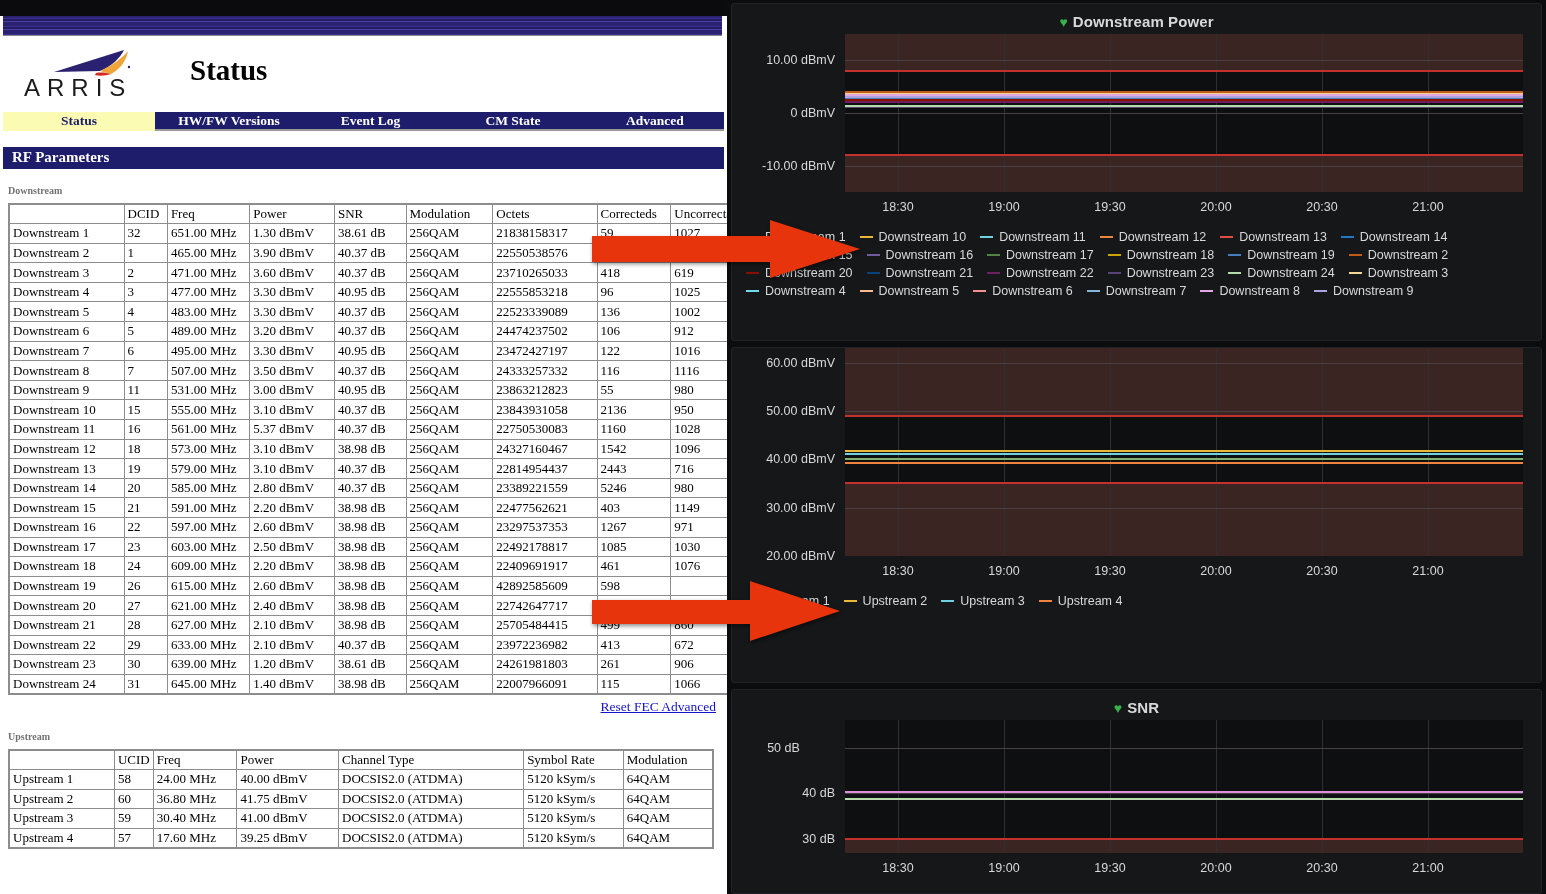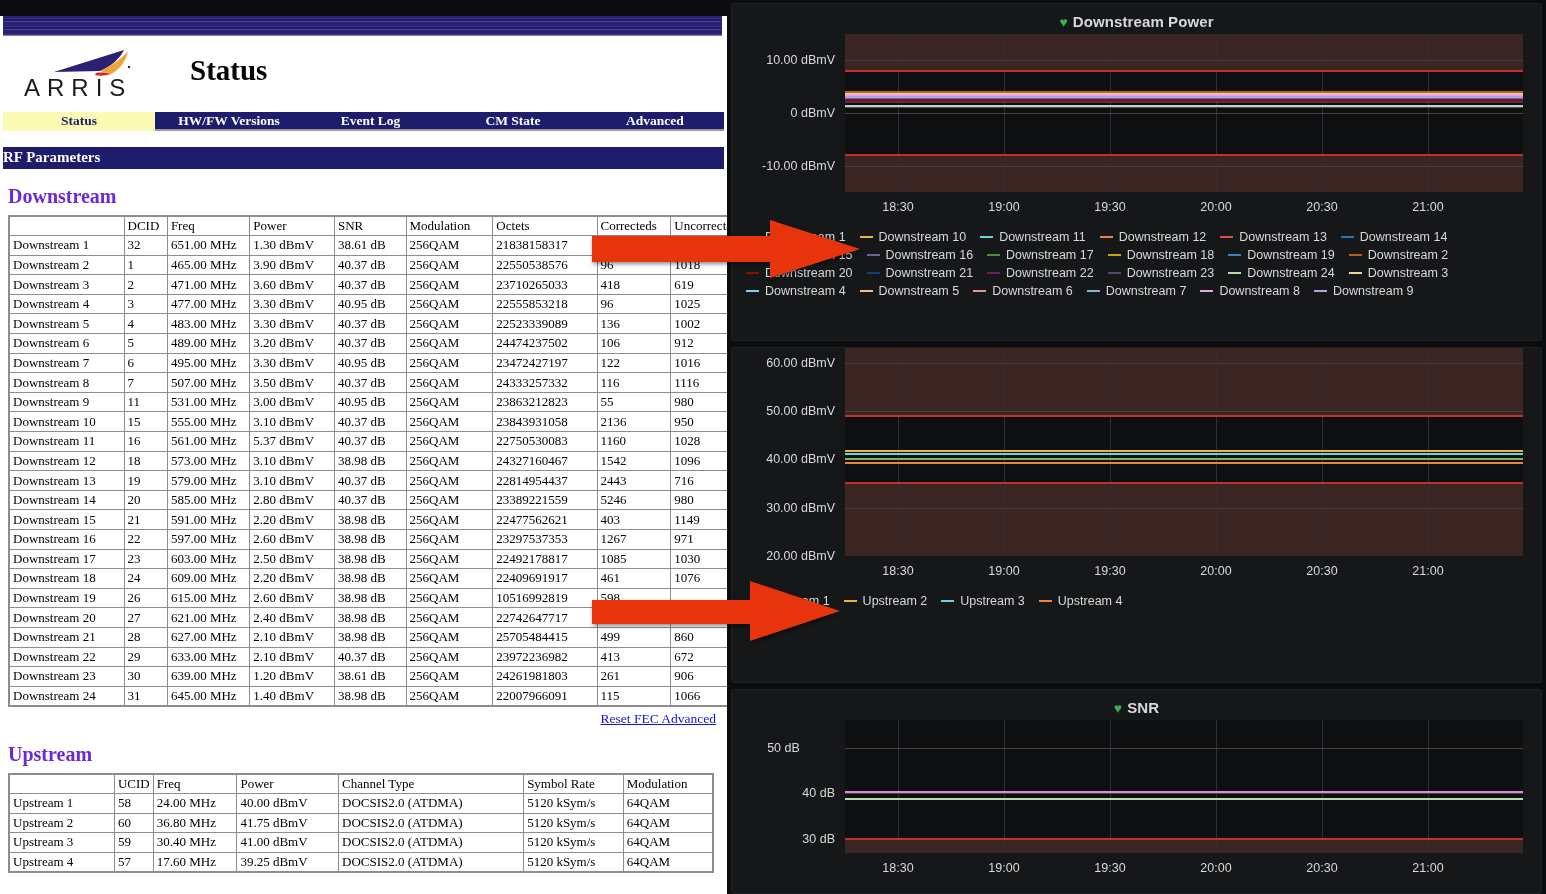"RF Parameters" #section-banner { padding-left: none -> 9px }
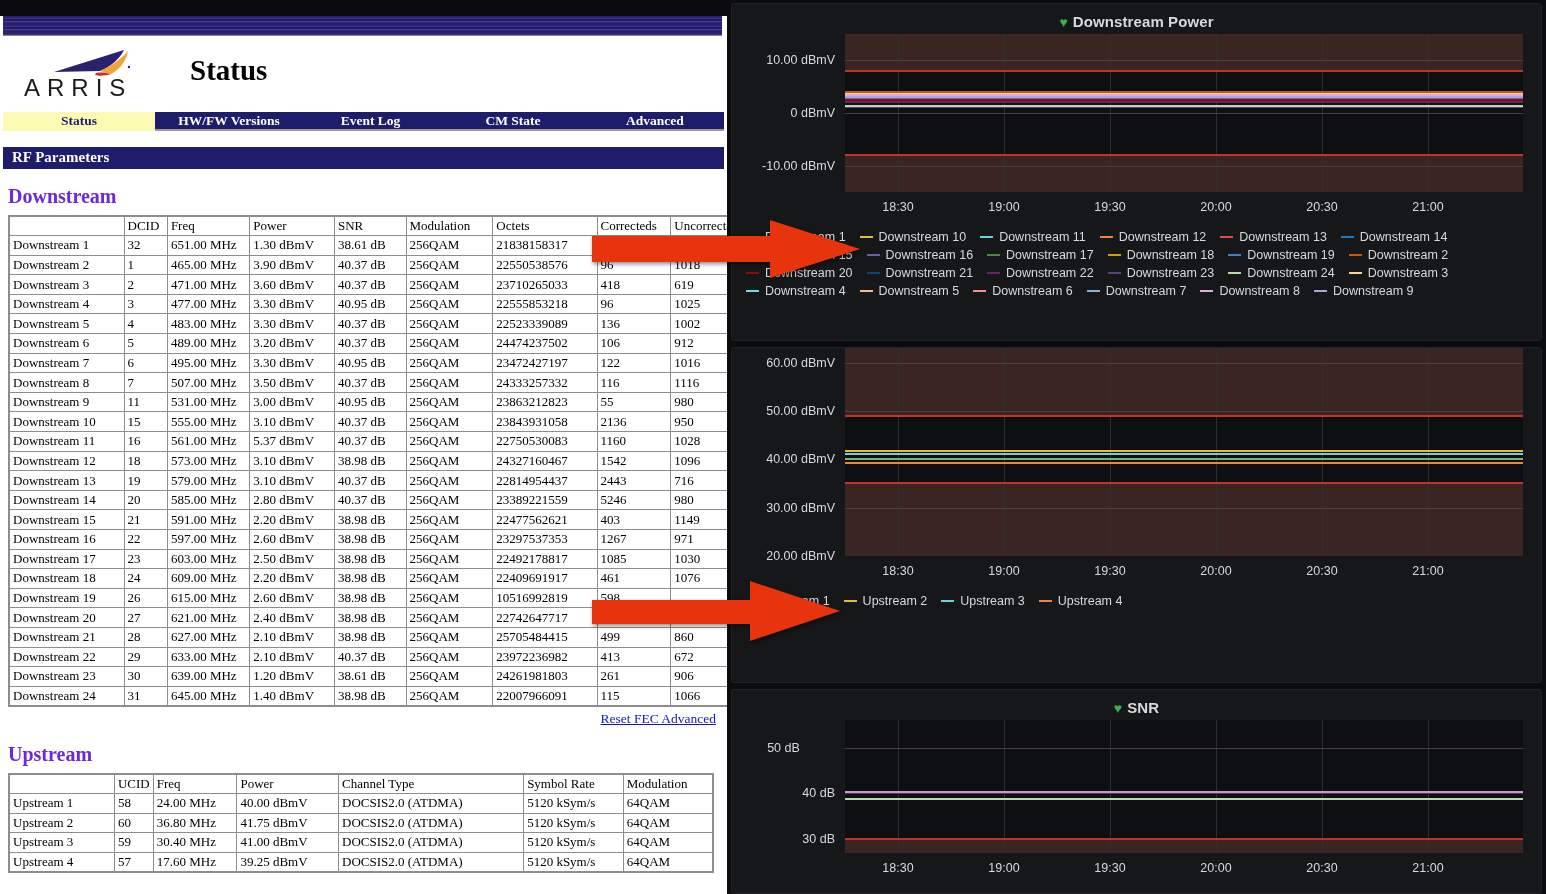"Downstream" .sec-label { color: #6d28d9 -> #737373; font-size: 20px -> 10px }
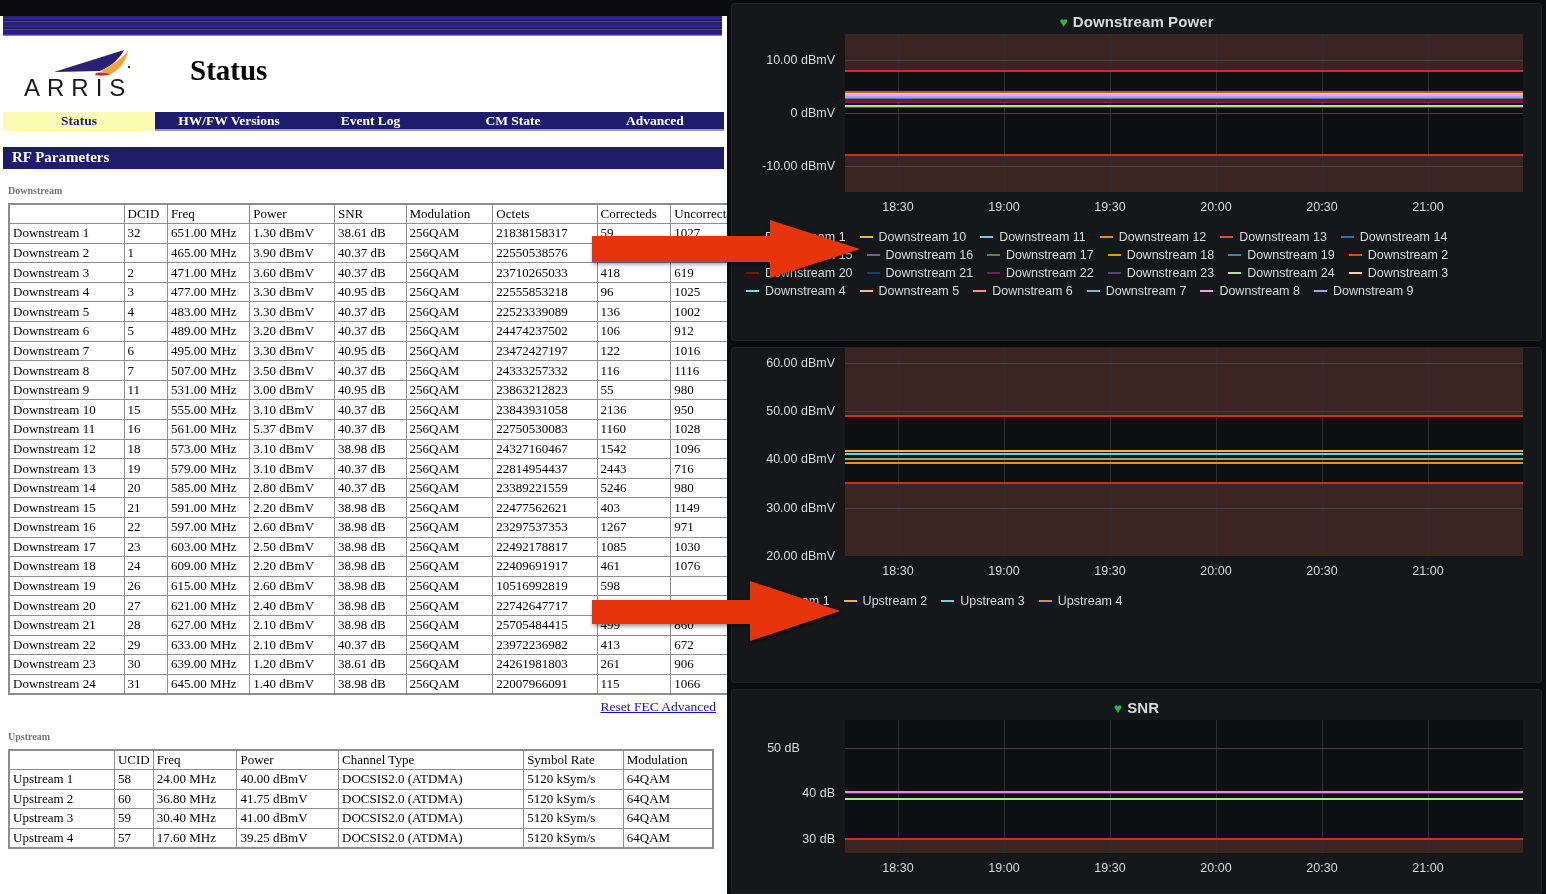"10516992819" td { text: 10516992819 -> 42892585609 }
